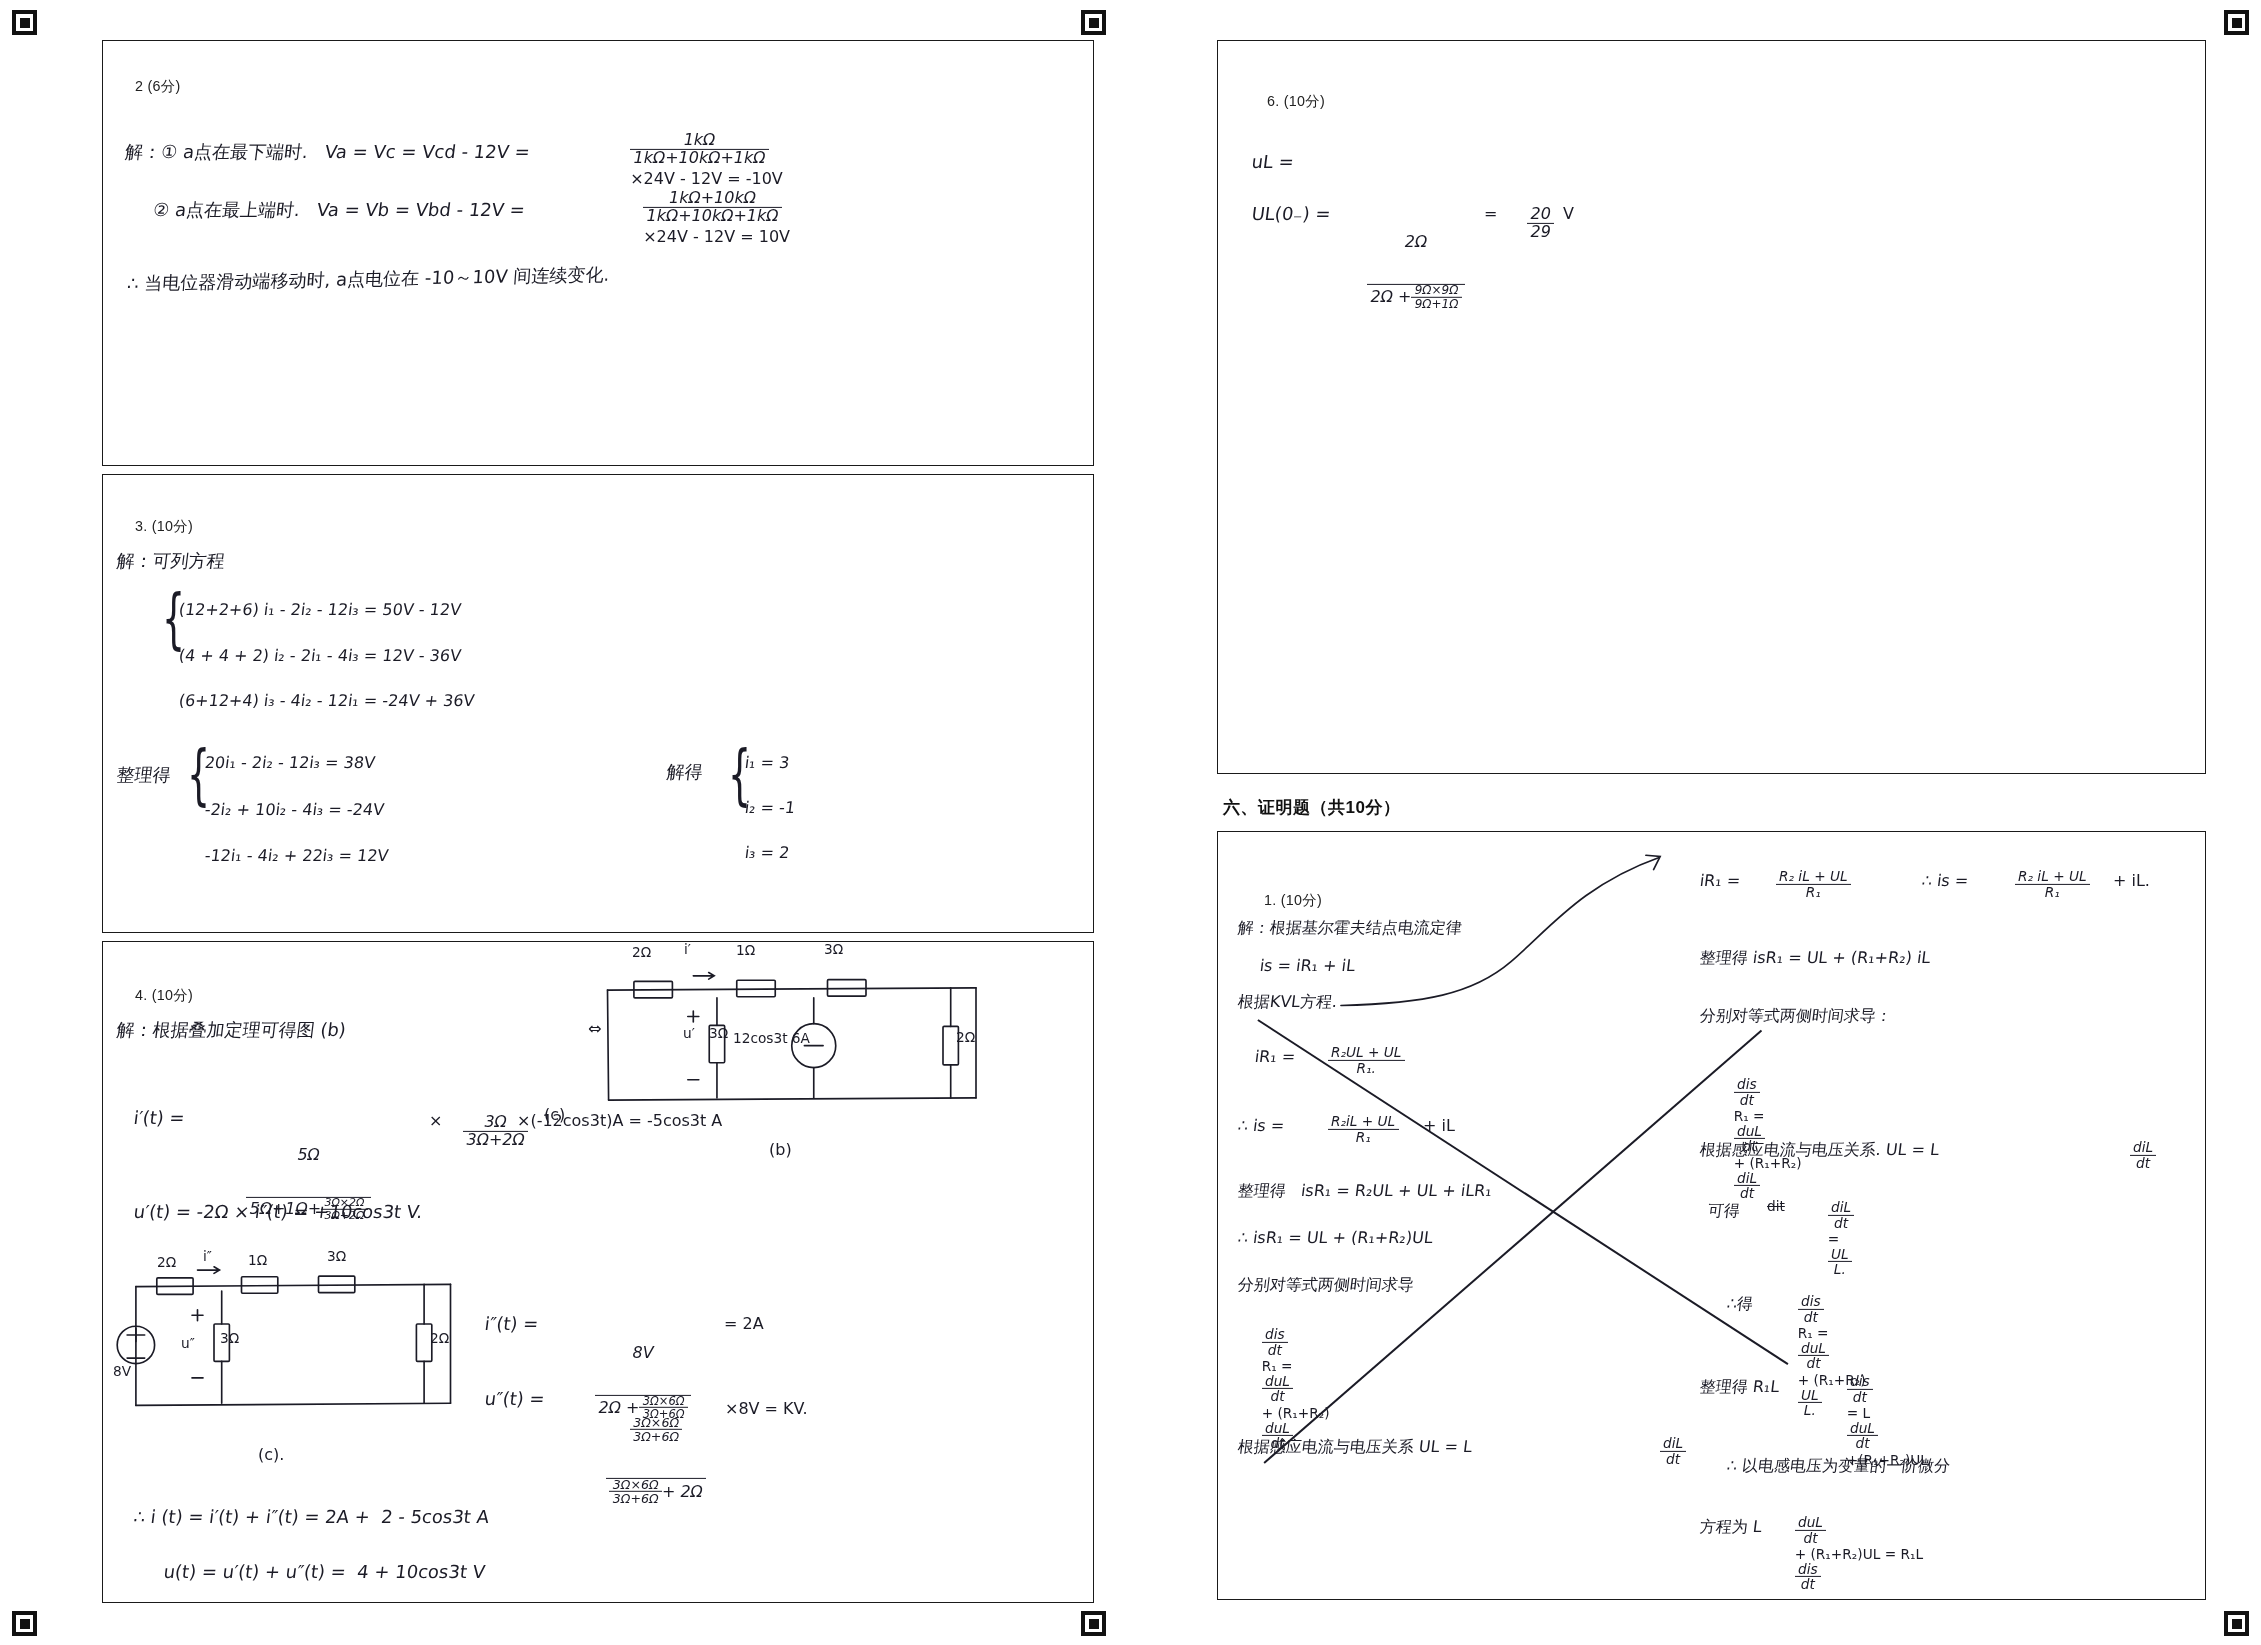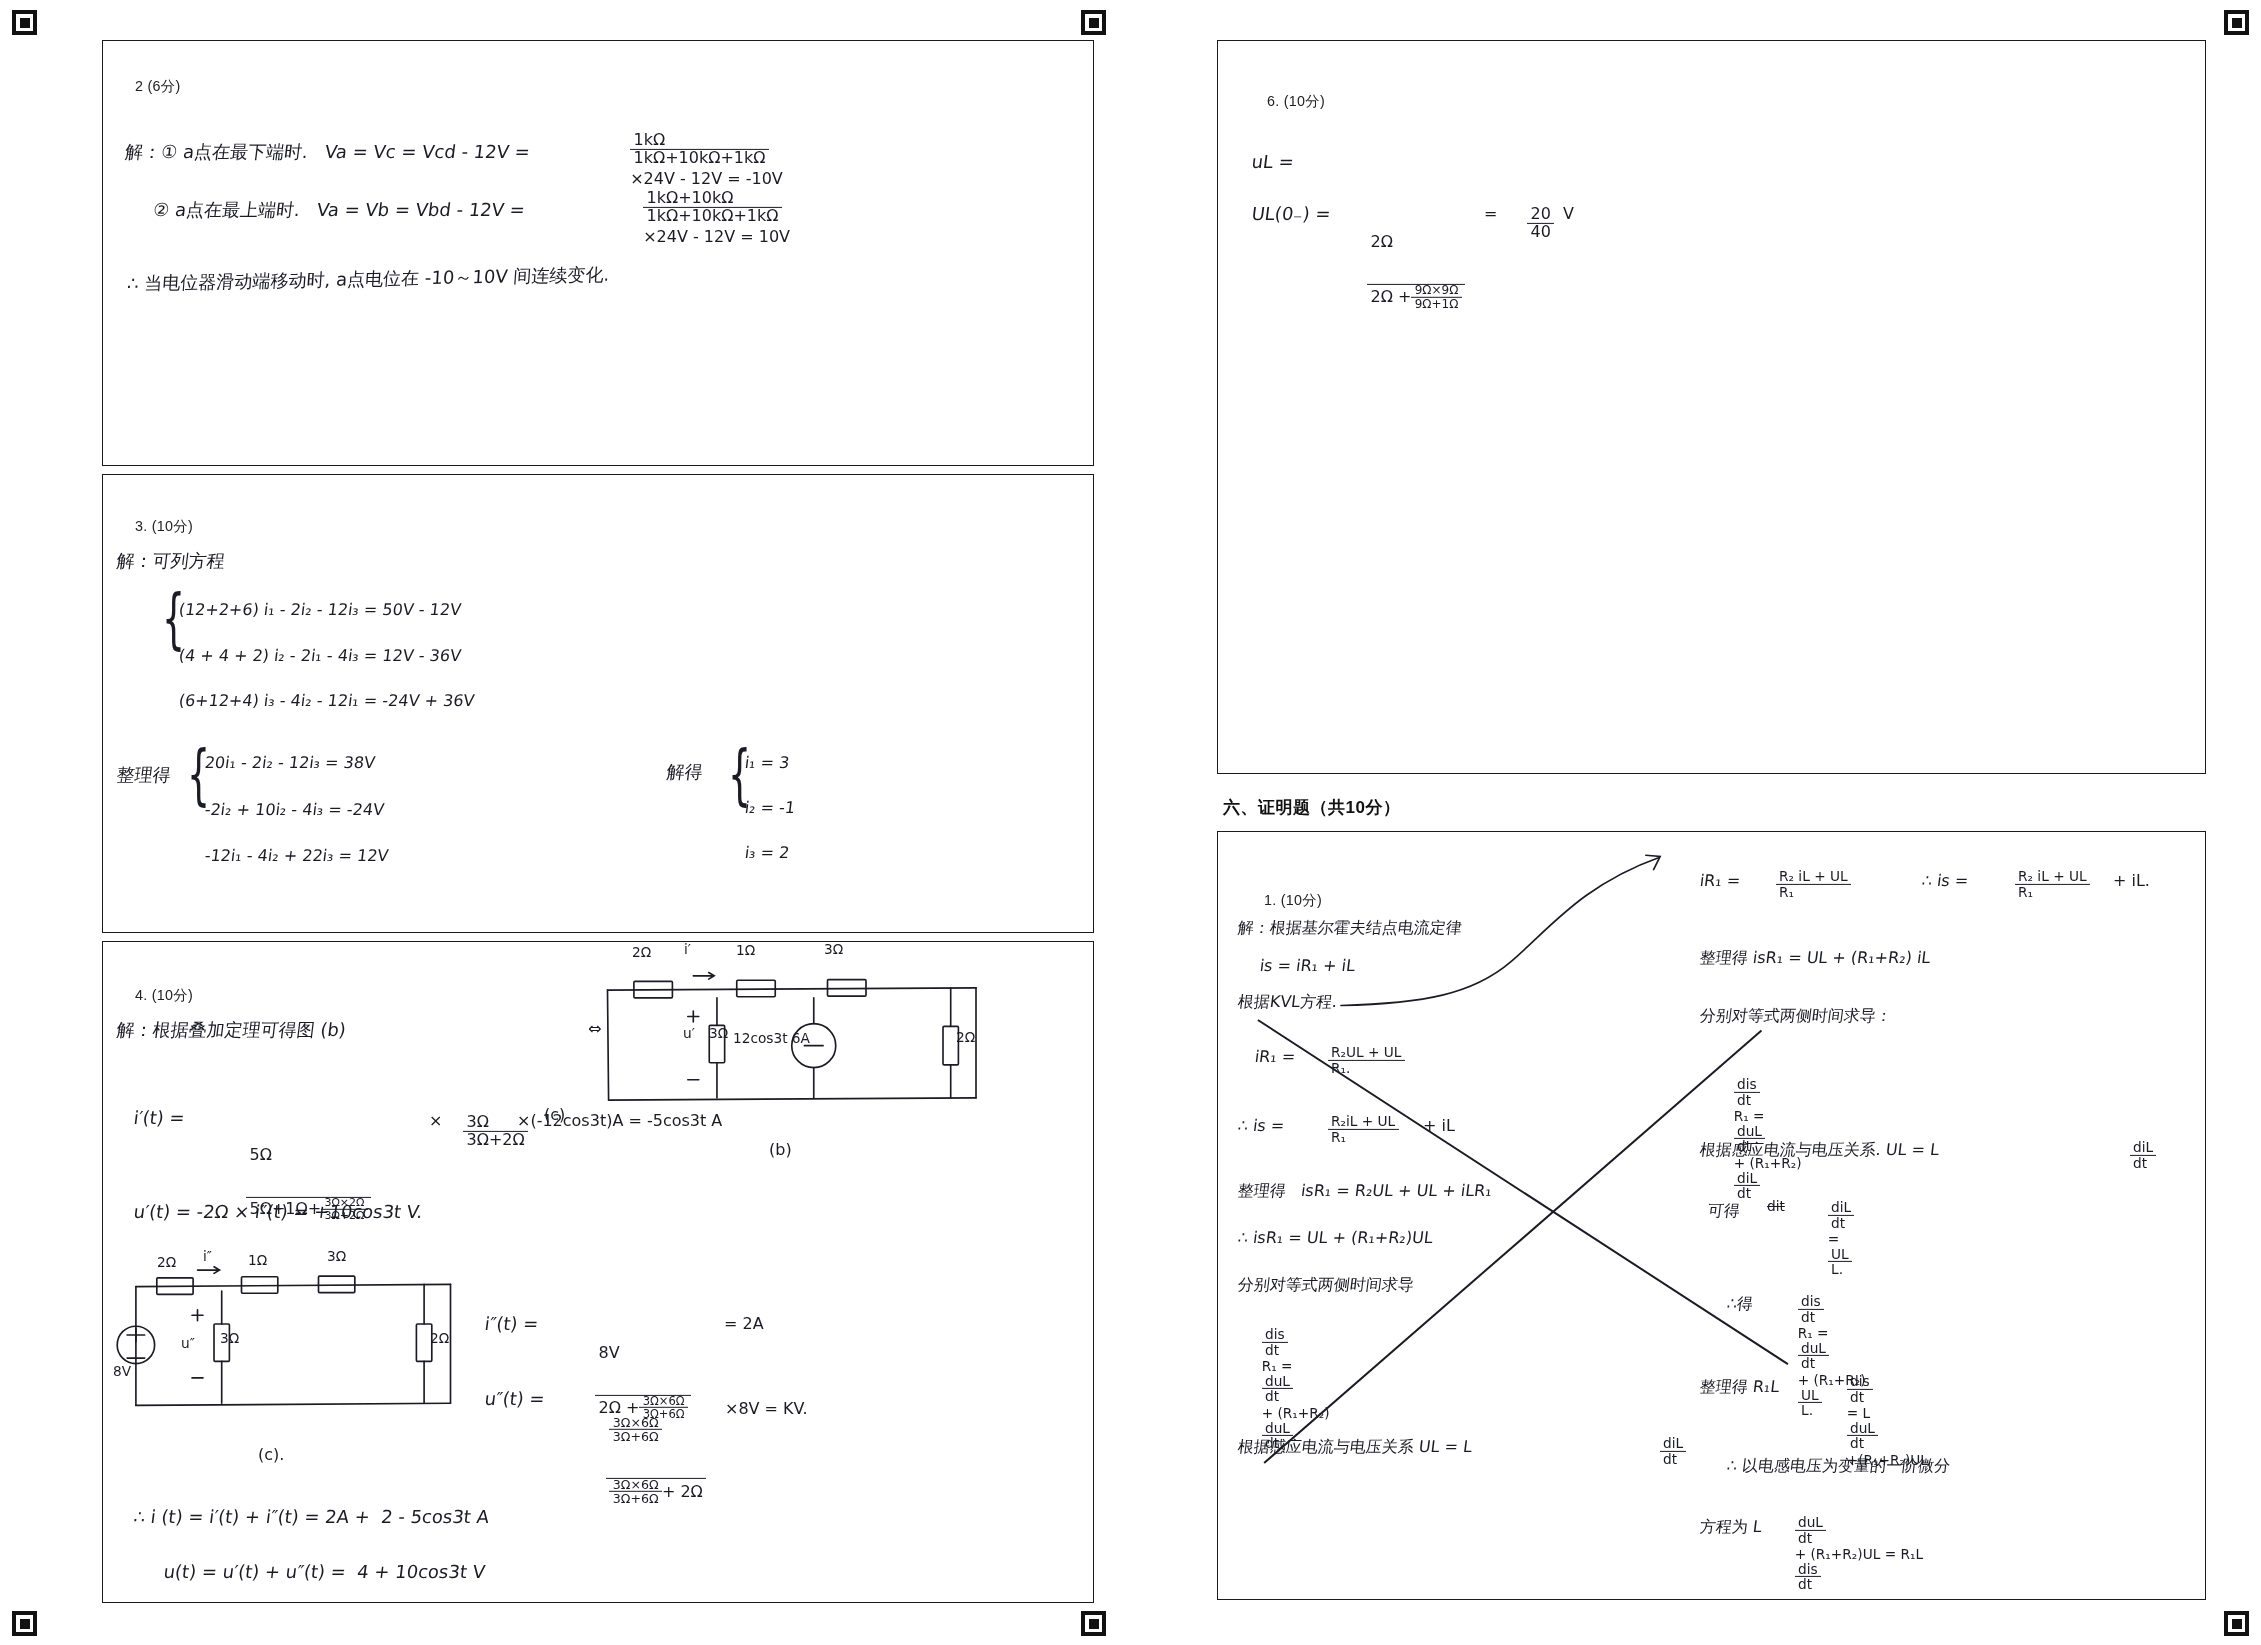"1kΩ" .frac { font-style: none -> italic; text-align: left -> center }
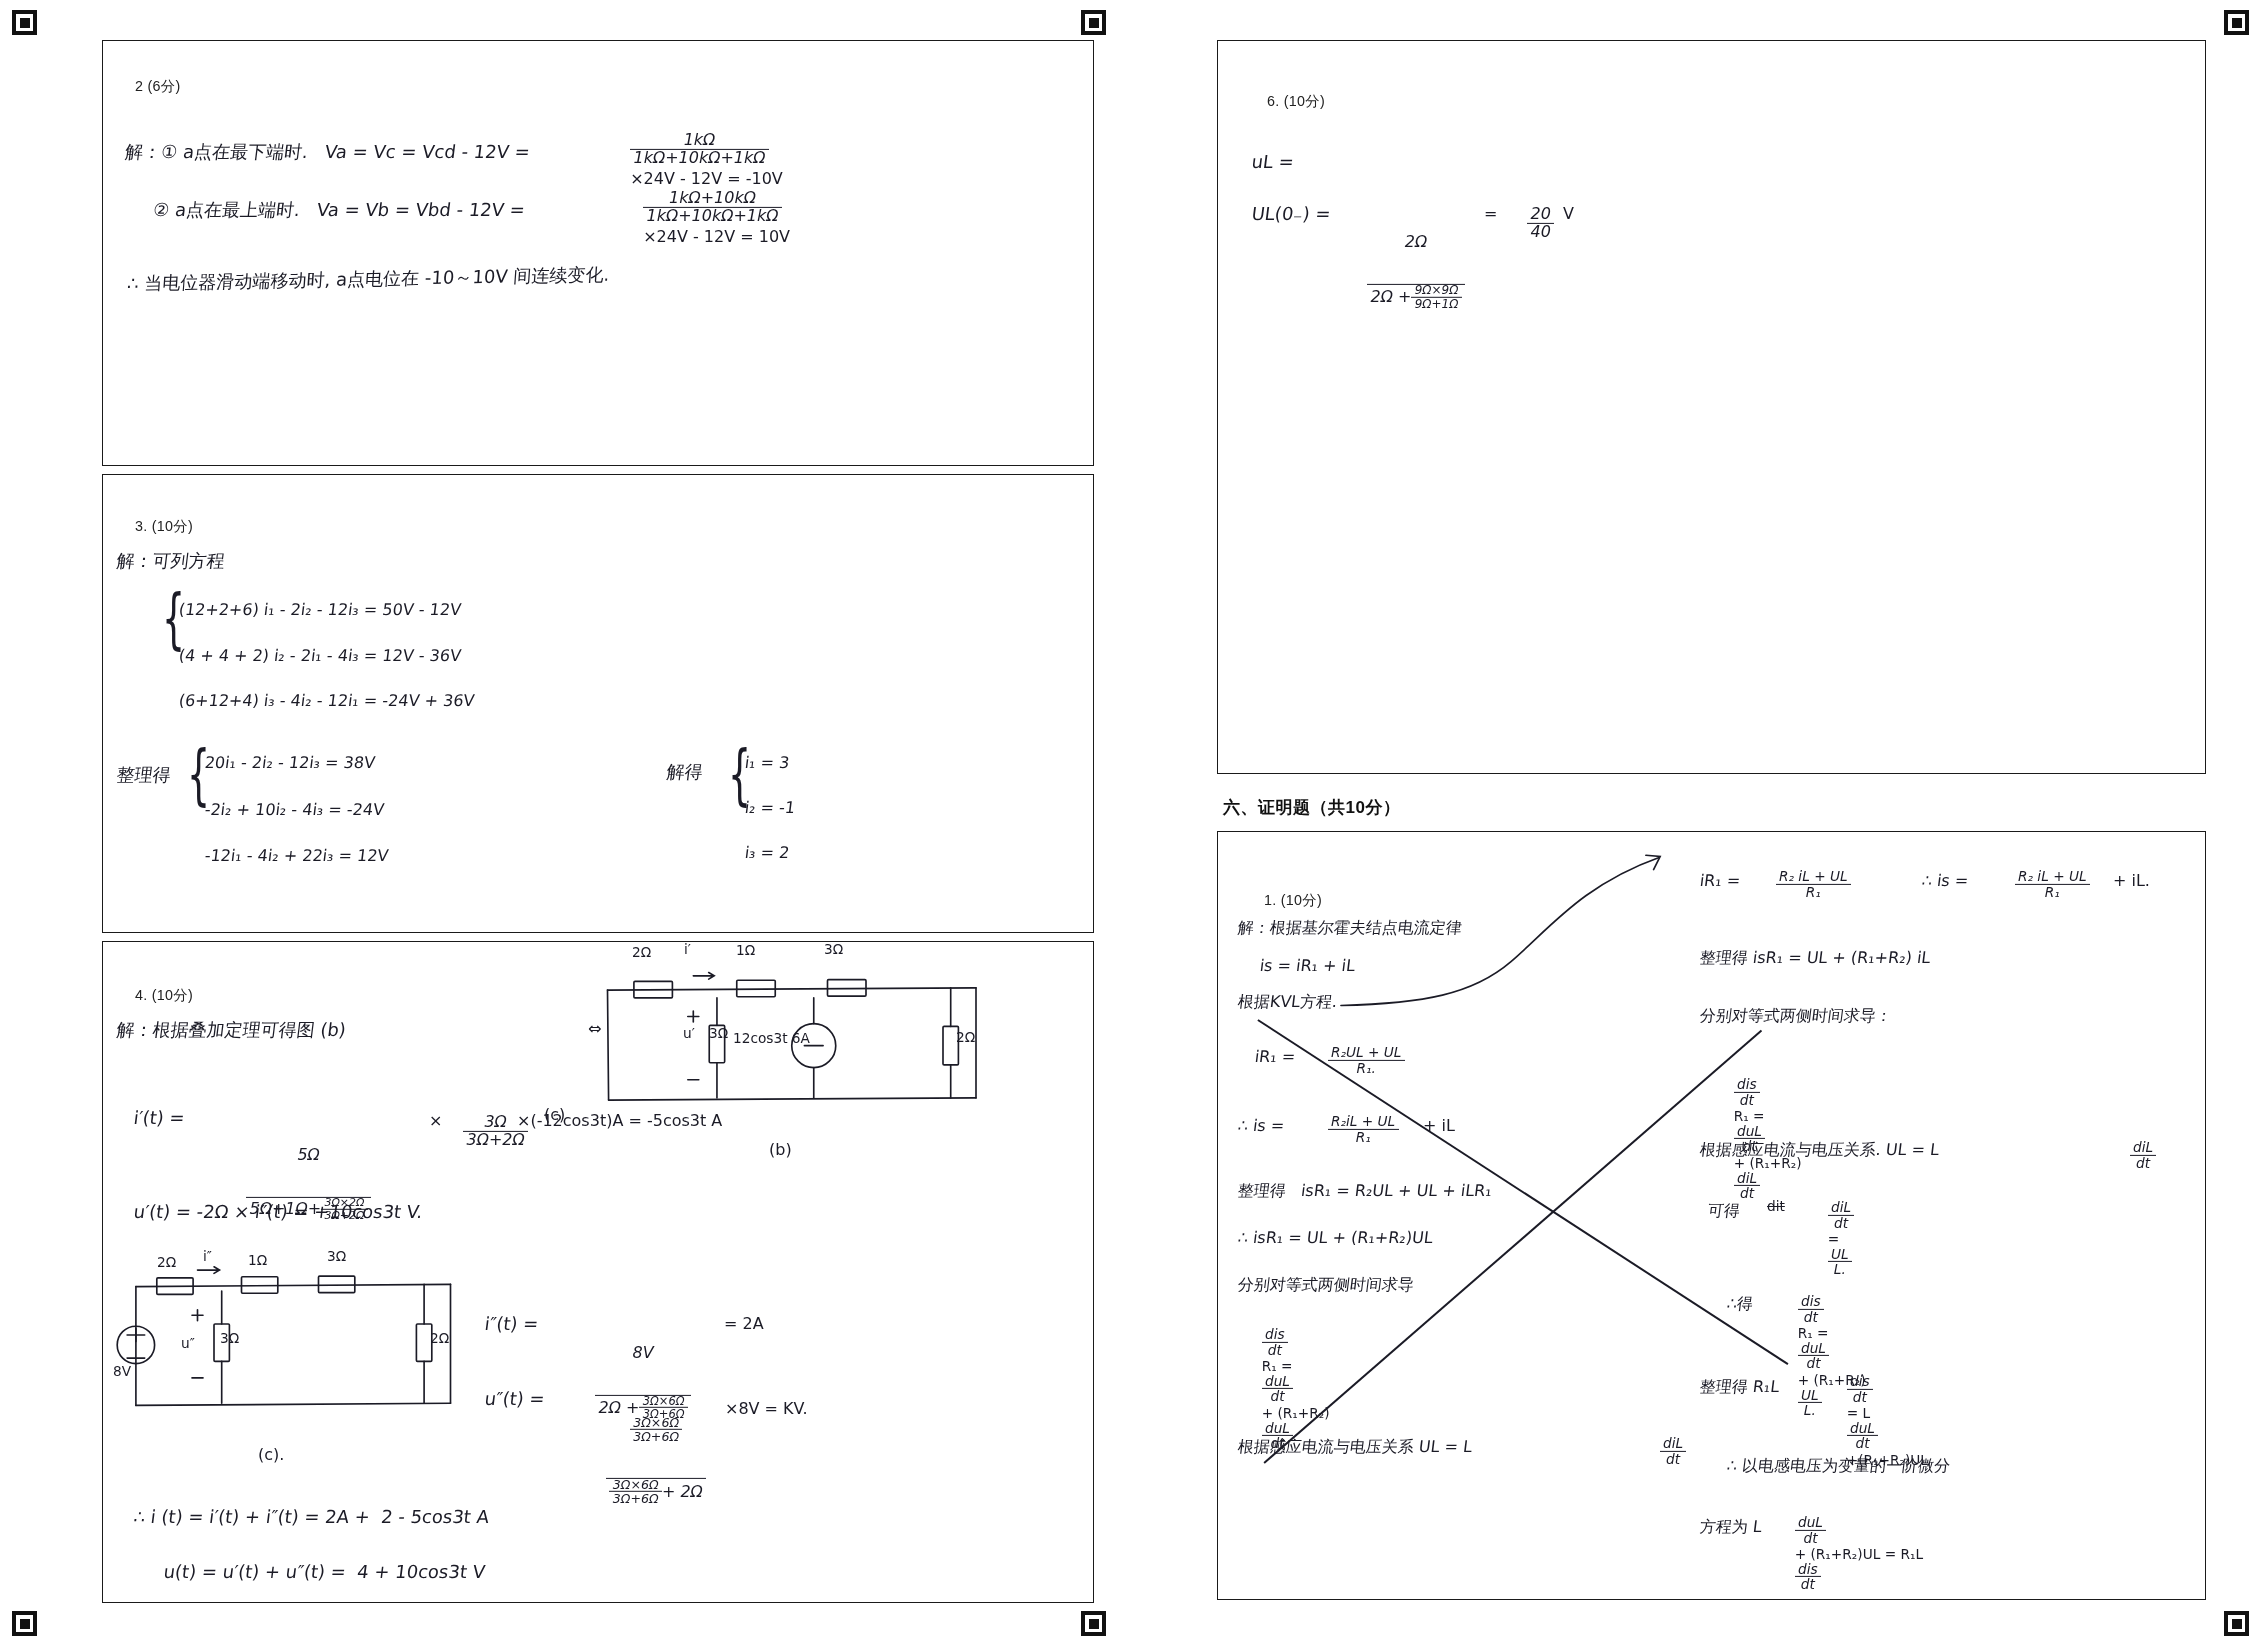"40" span.den { text: 40 -> 29 }
